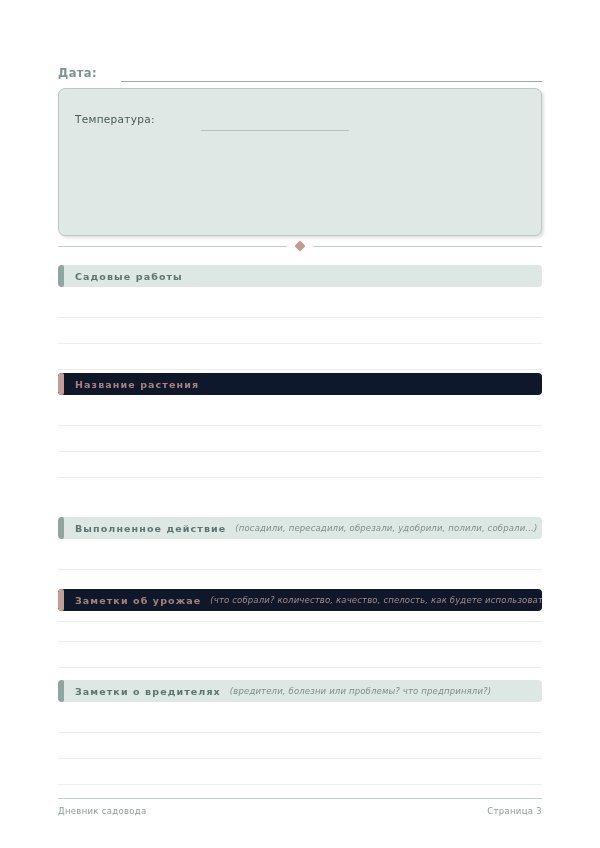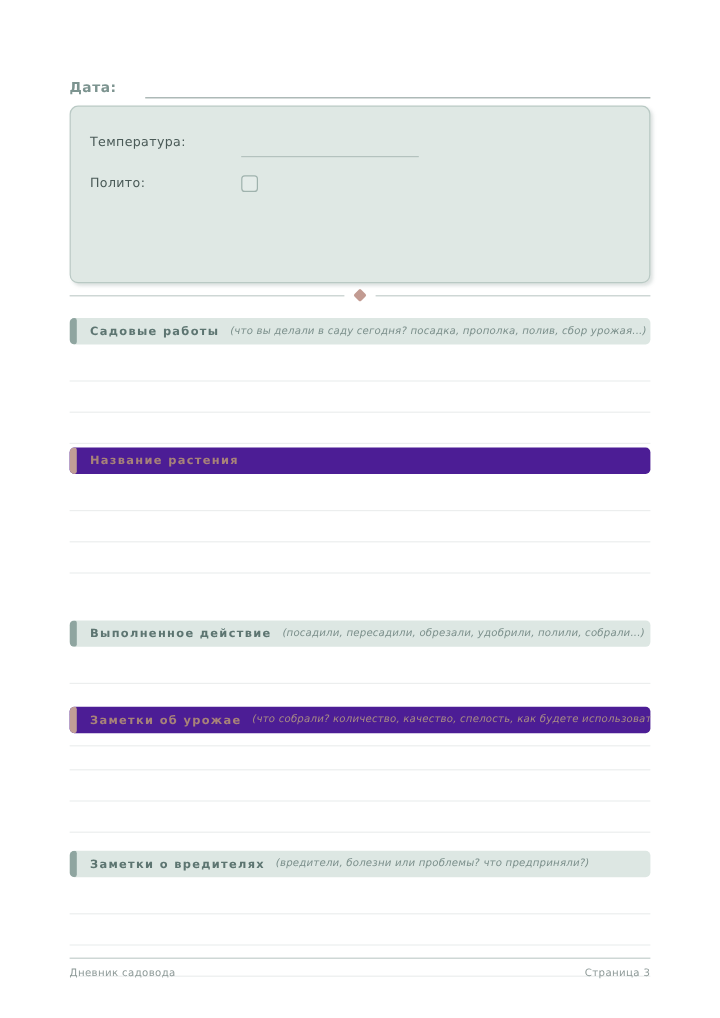"Полито:" div.w-row { html: <div> <span>Полито:</span> <span></span> </div> -> none }
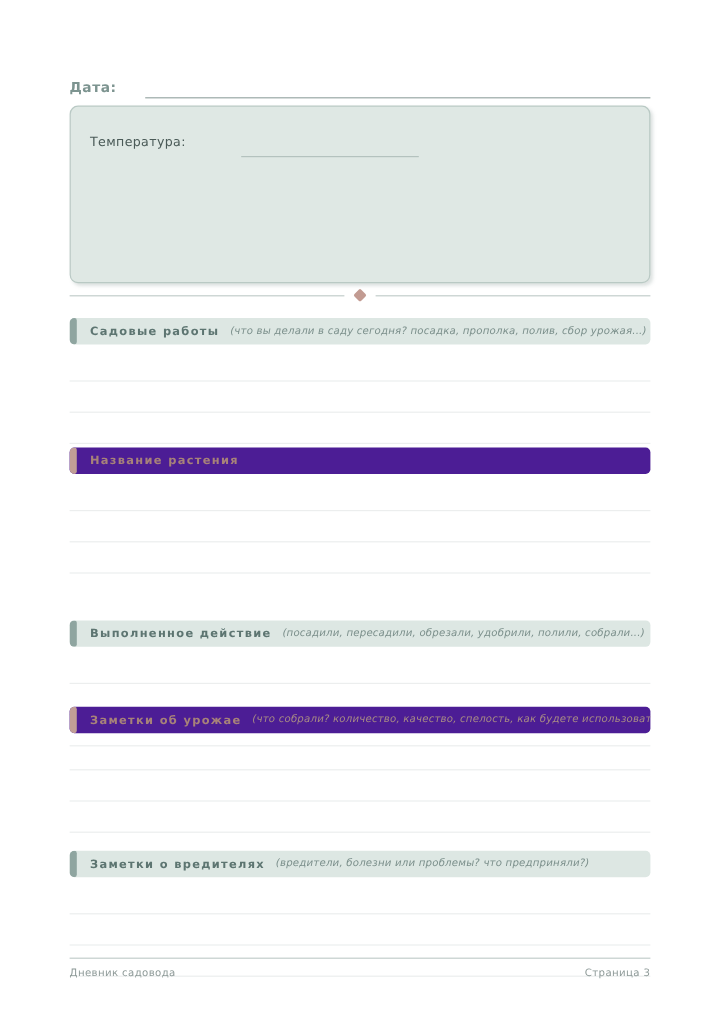"(что вы делали в саду" span.sec-hint { html: <span>(что вы делали в саду сегодня? посадка, прополка, полив, сбор урожая...)</span> -> none }
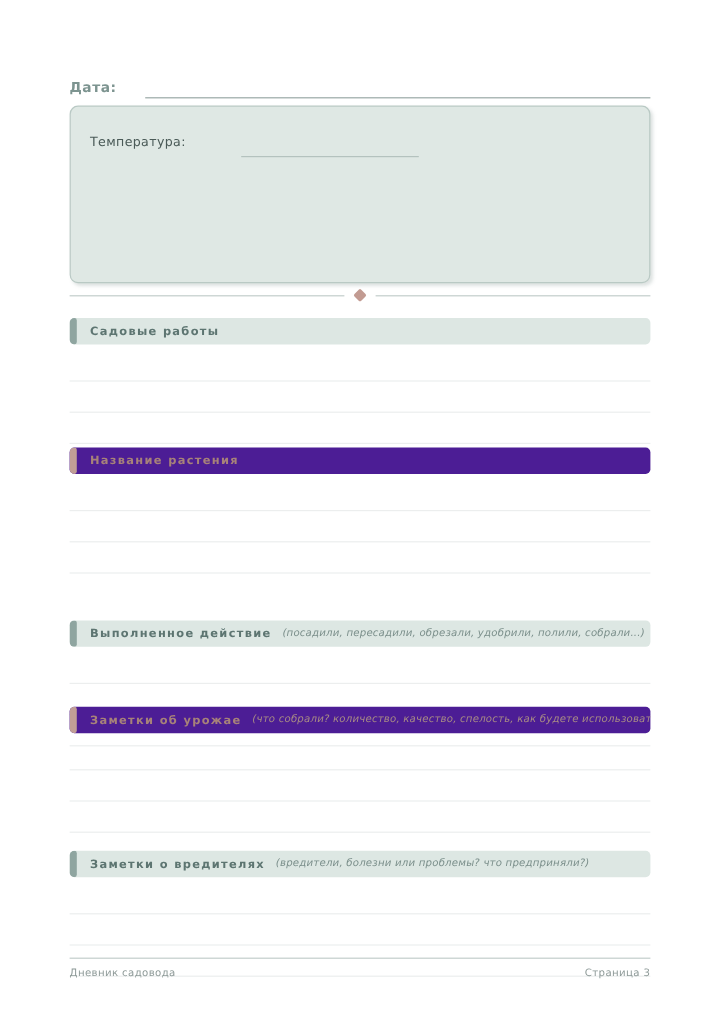"Название растения" .v-pink .sec-header { background: #4c1d95 -> #0f172a }
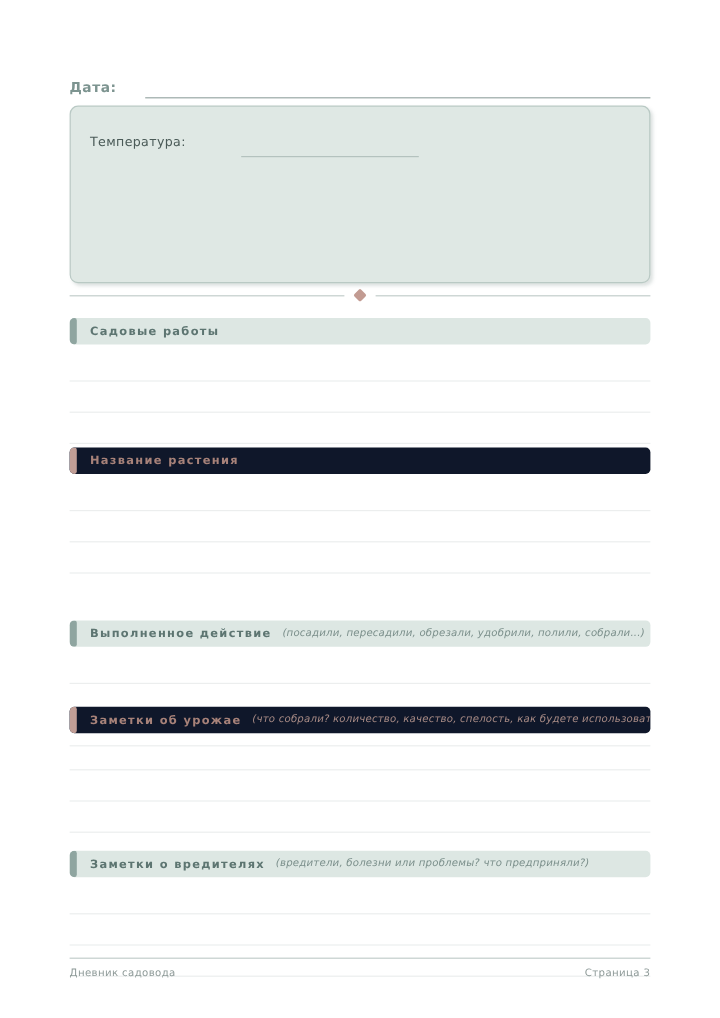"Заметки о вредителях" div.section { top: 709px -> 680px }
